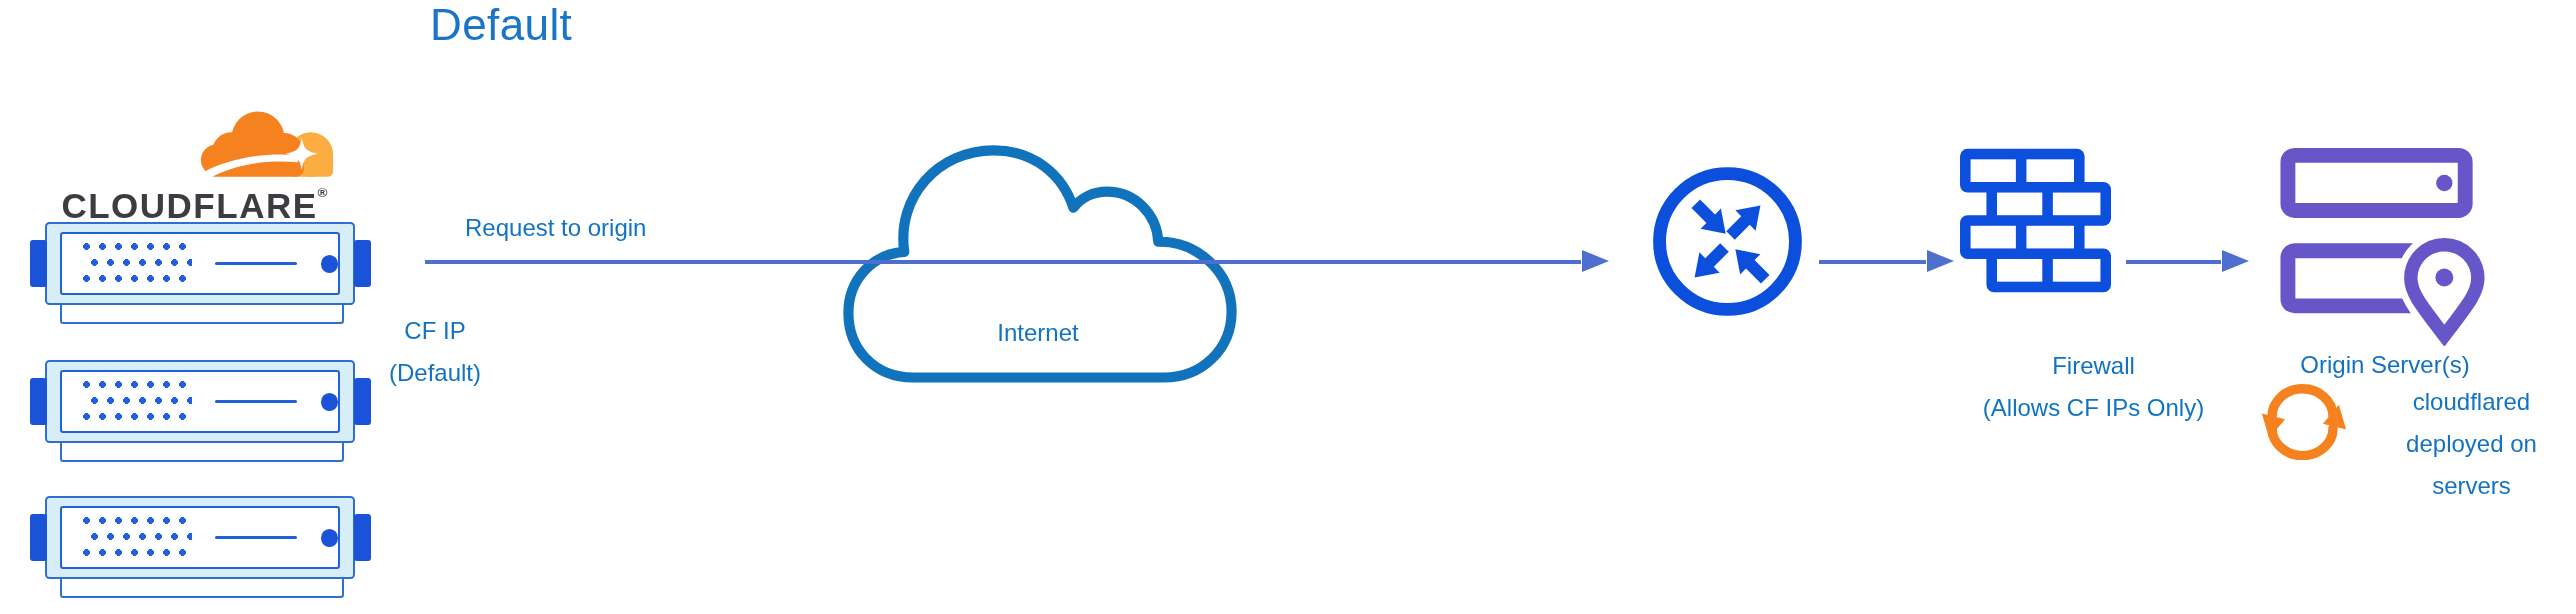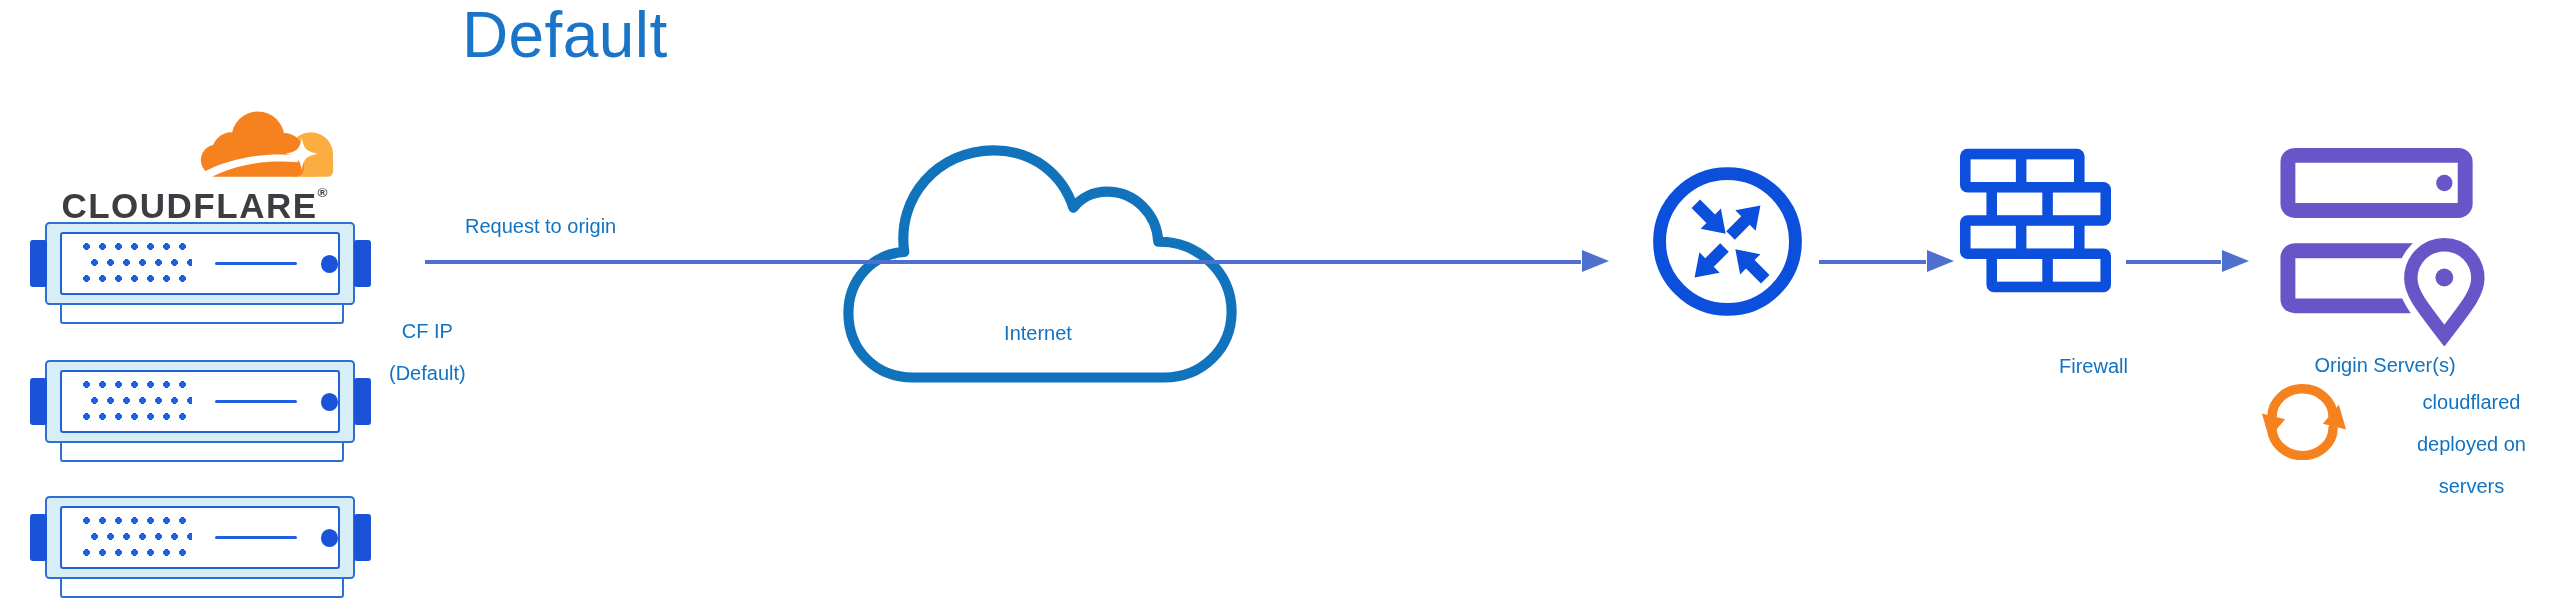"Default" .title { font-size: 64px -> 44px; left: 462px -> 430px }
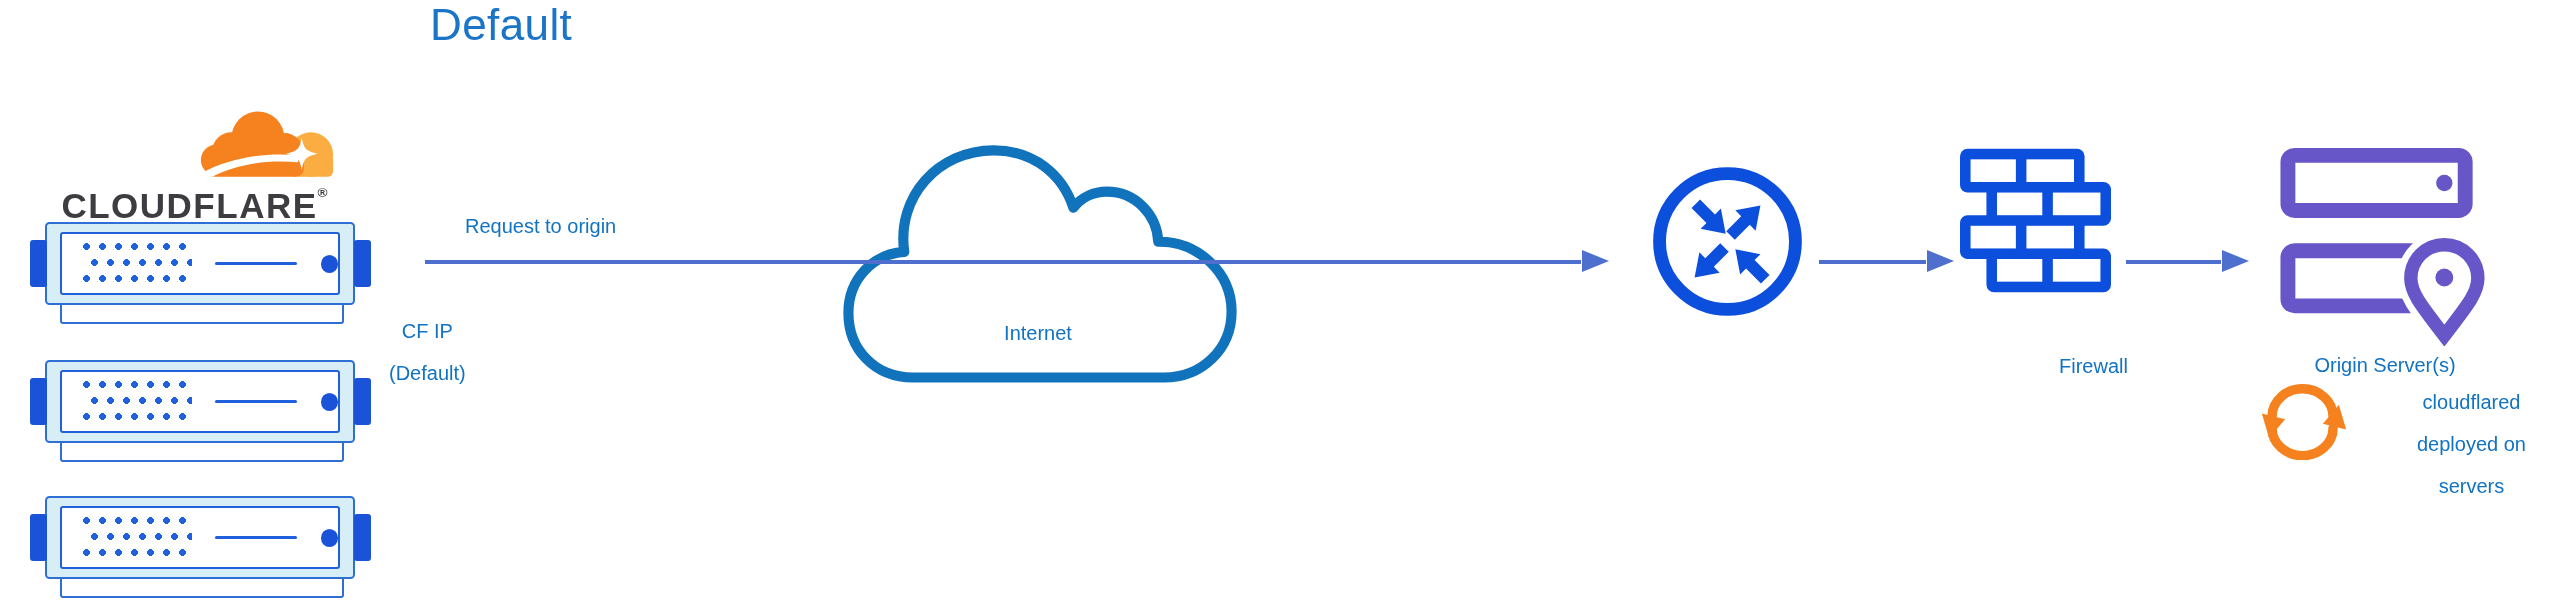"Request to origin" .label { font-size: 20px -> 24px }
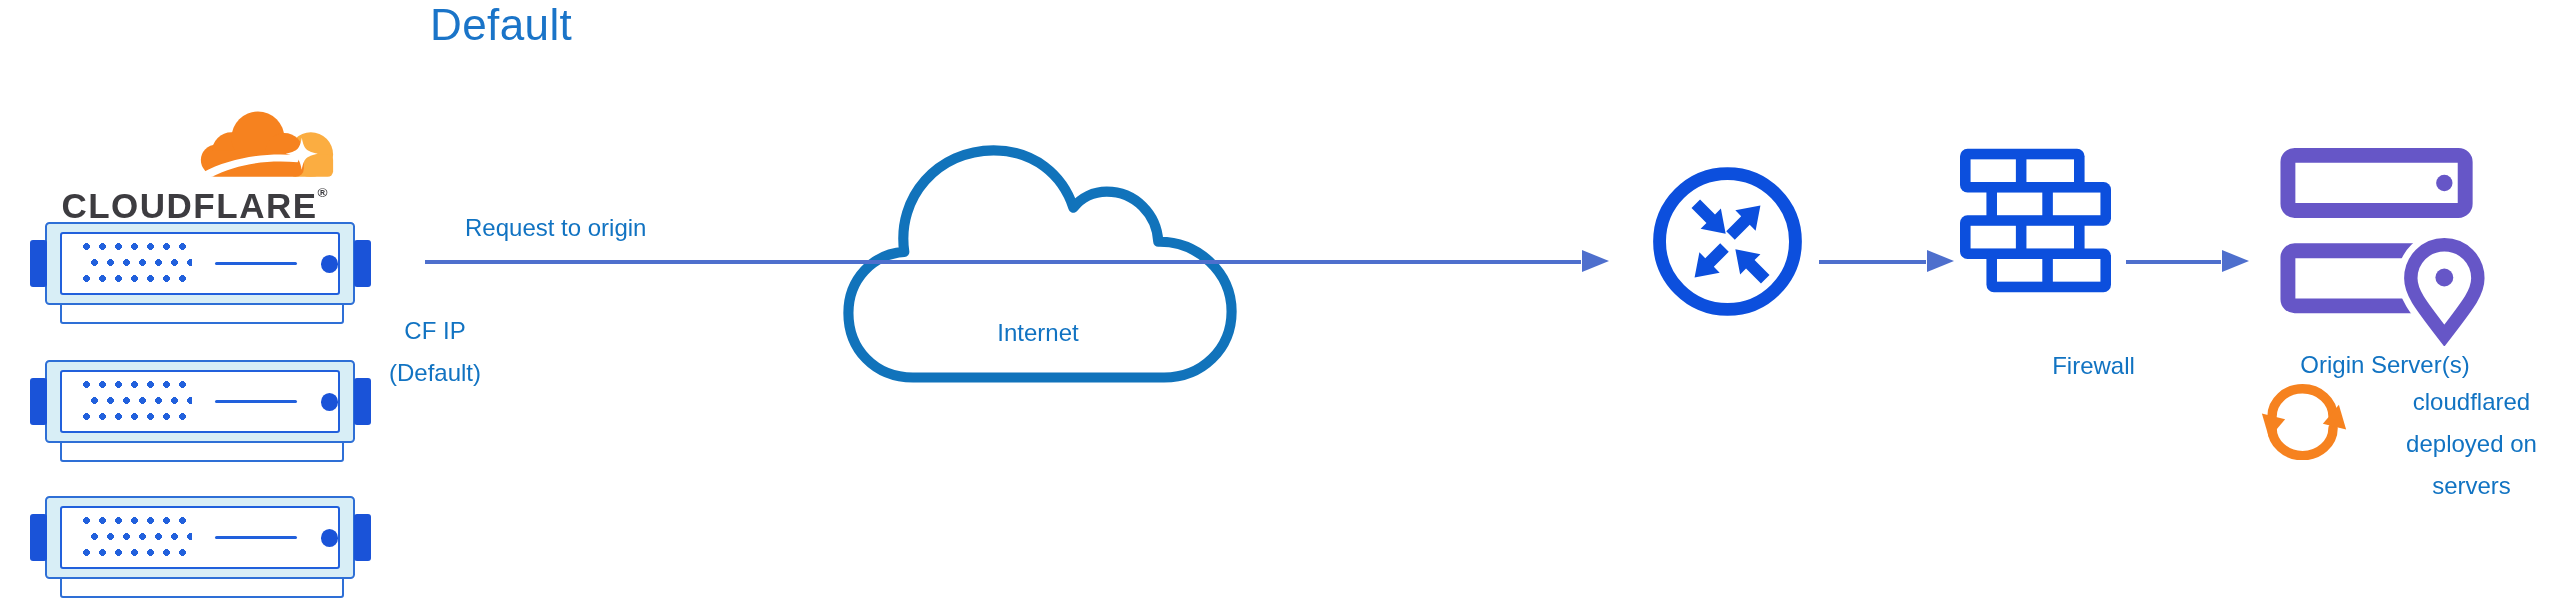"(Allows CF IPs Only)" span { html: none -> <span>(Allows CF IPs Only)</span> }
